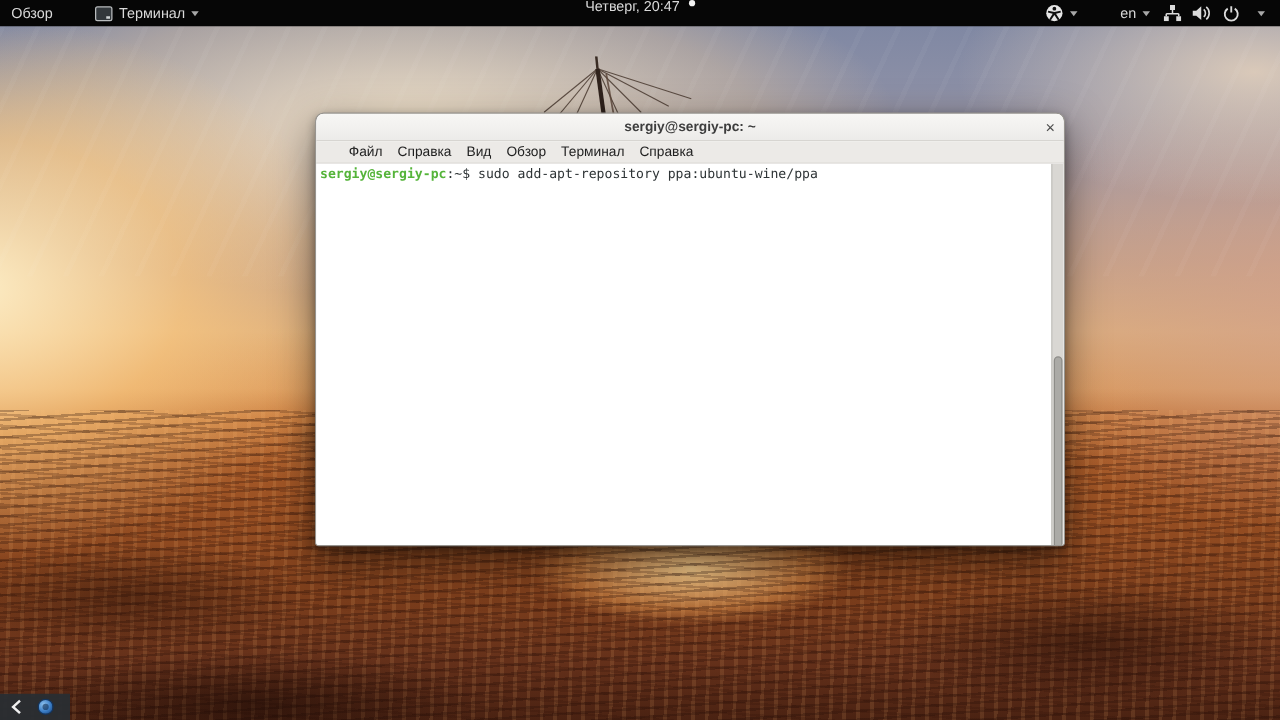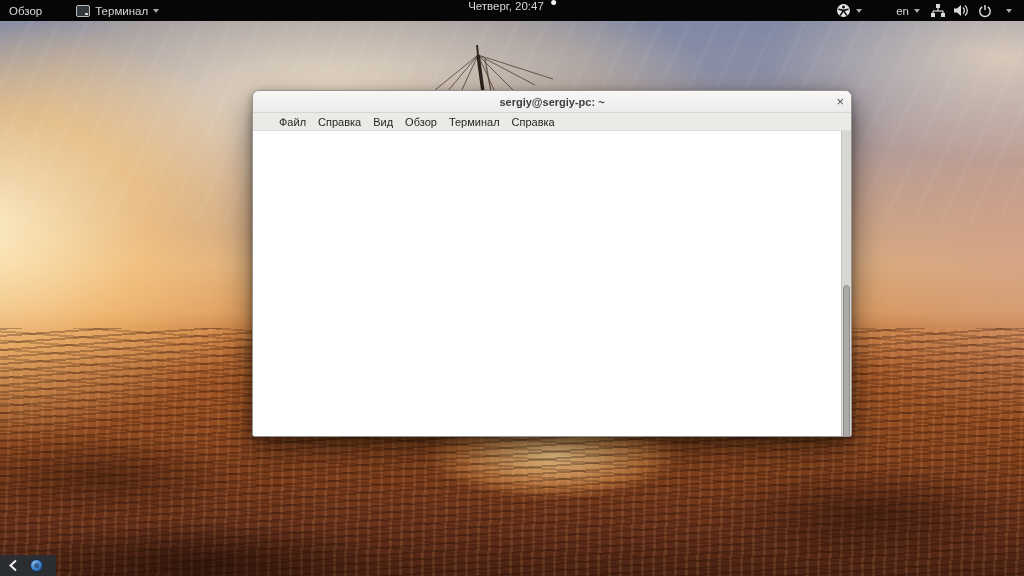"sergiy@sergiy-pc:~$ sudo" div.term-line { html: none -> <div><span>sergiy@sergiy-pc</span><span>:~$ </span><span>sudo add-apt-repository ppa:ubuntu-wine/ppa</span></div> }
